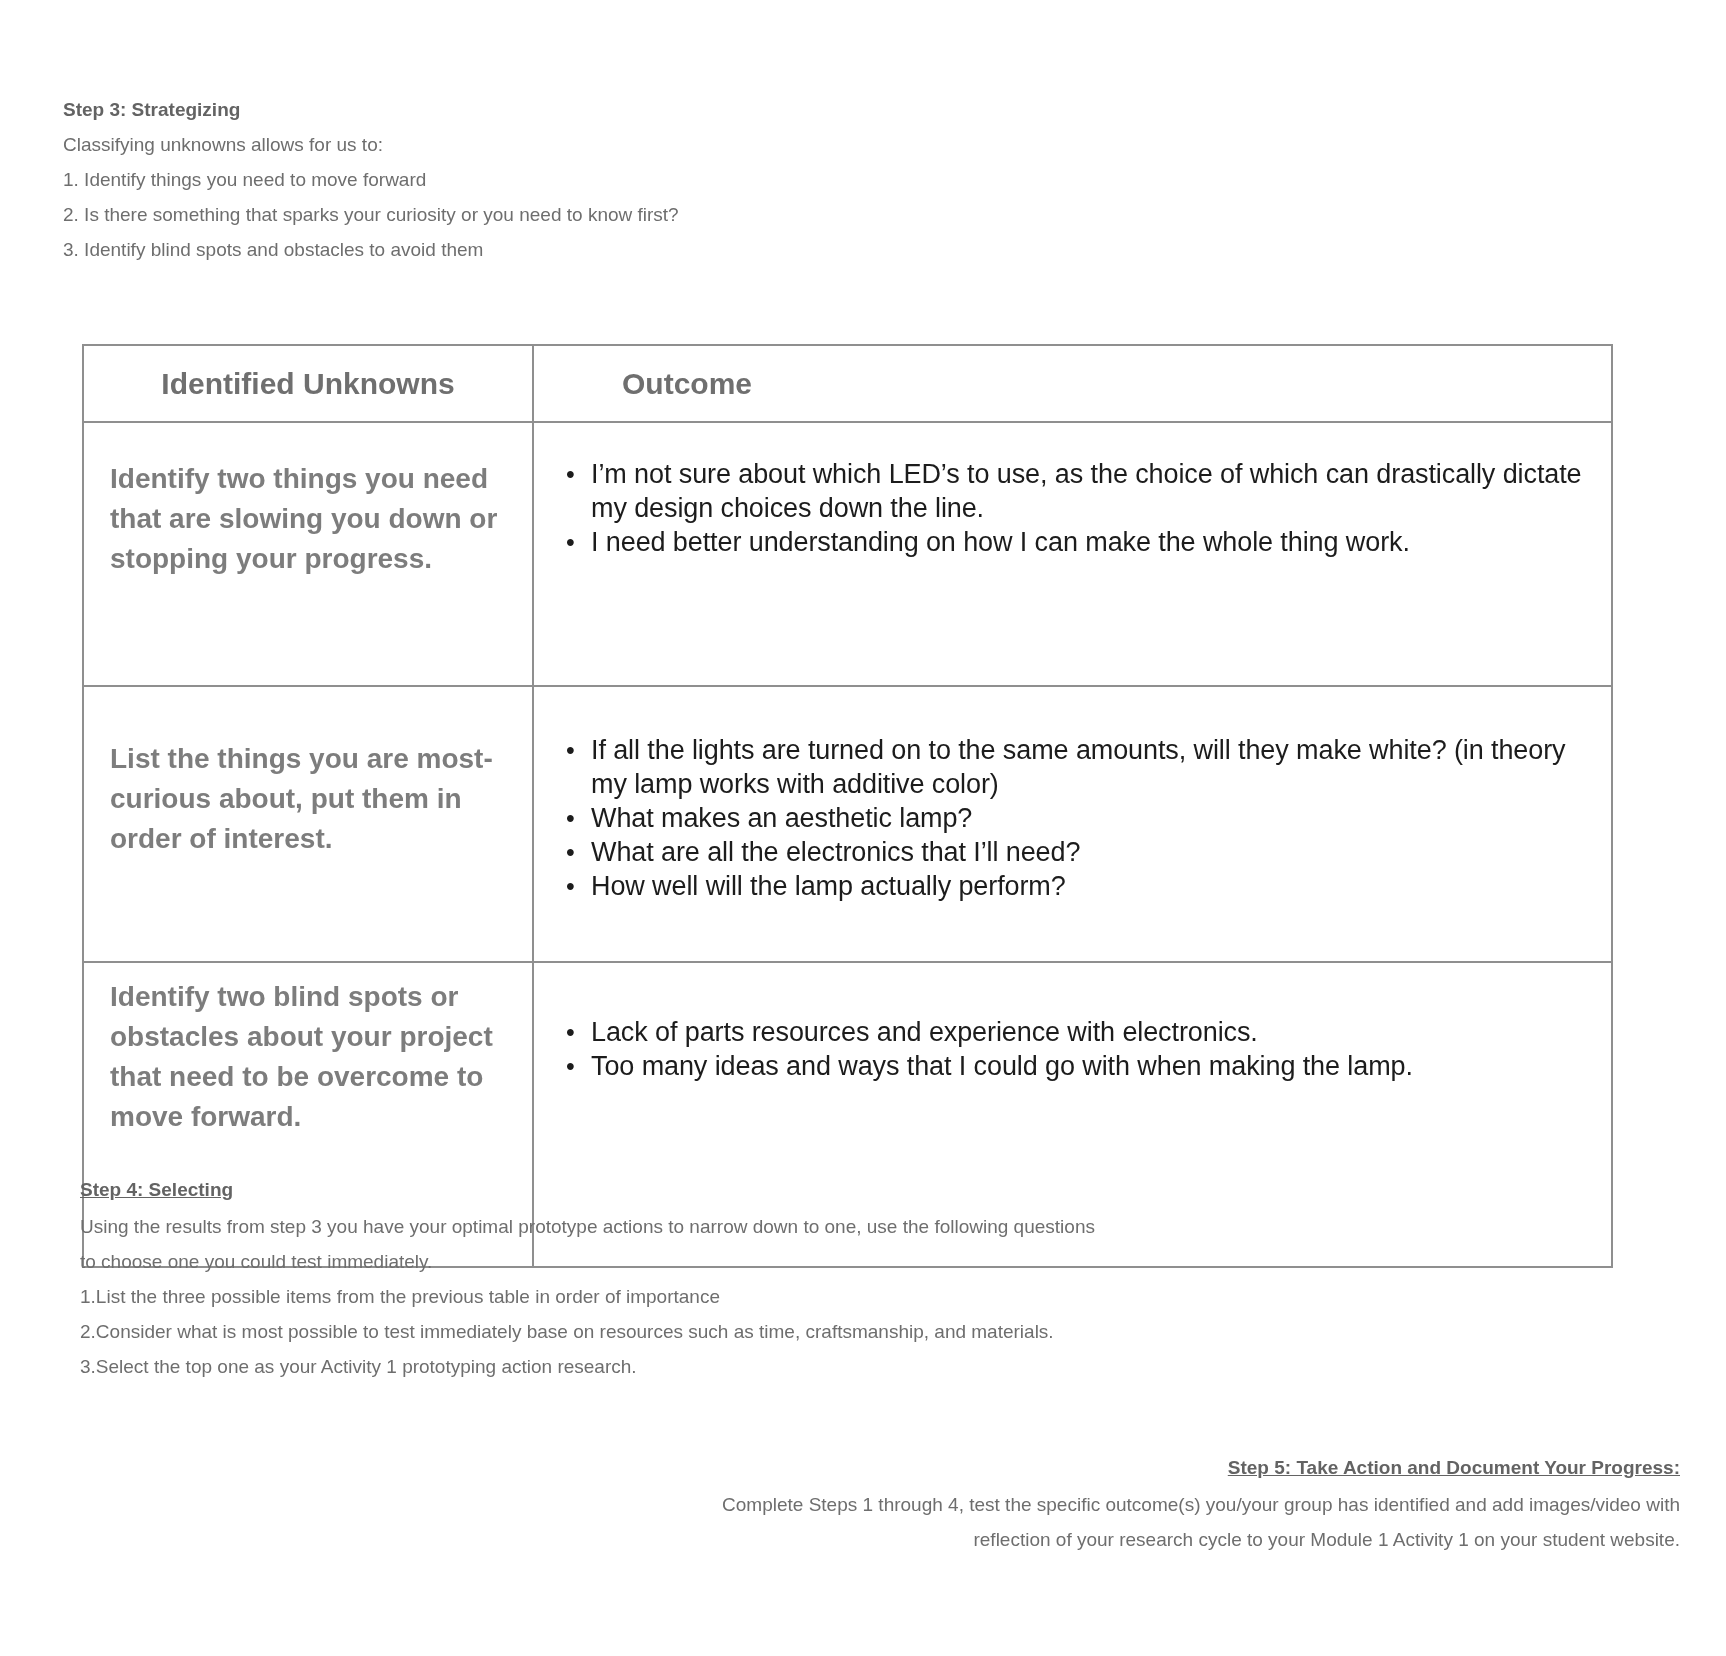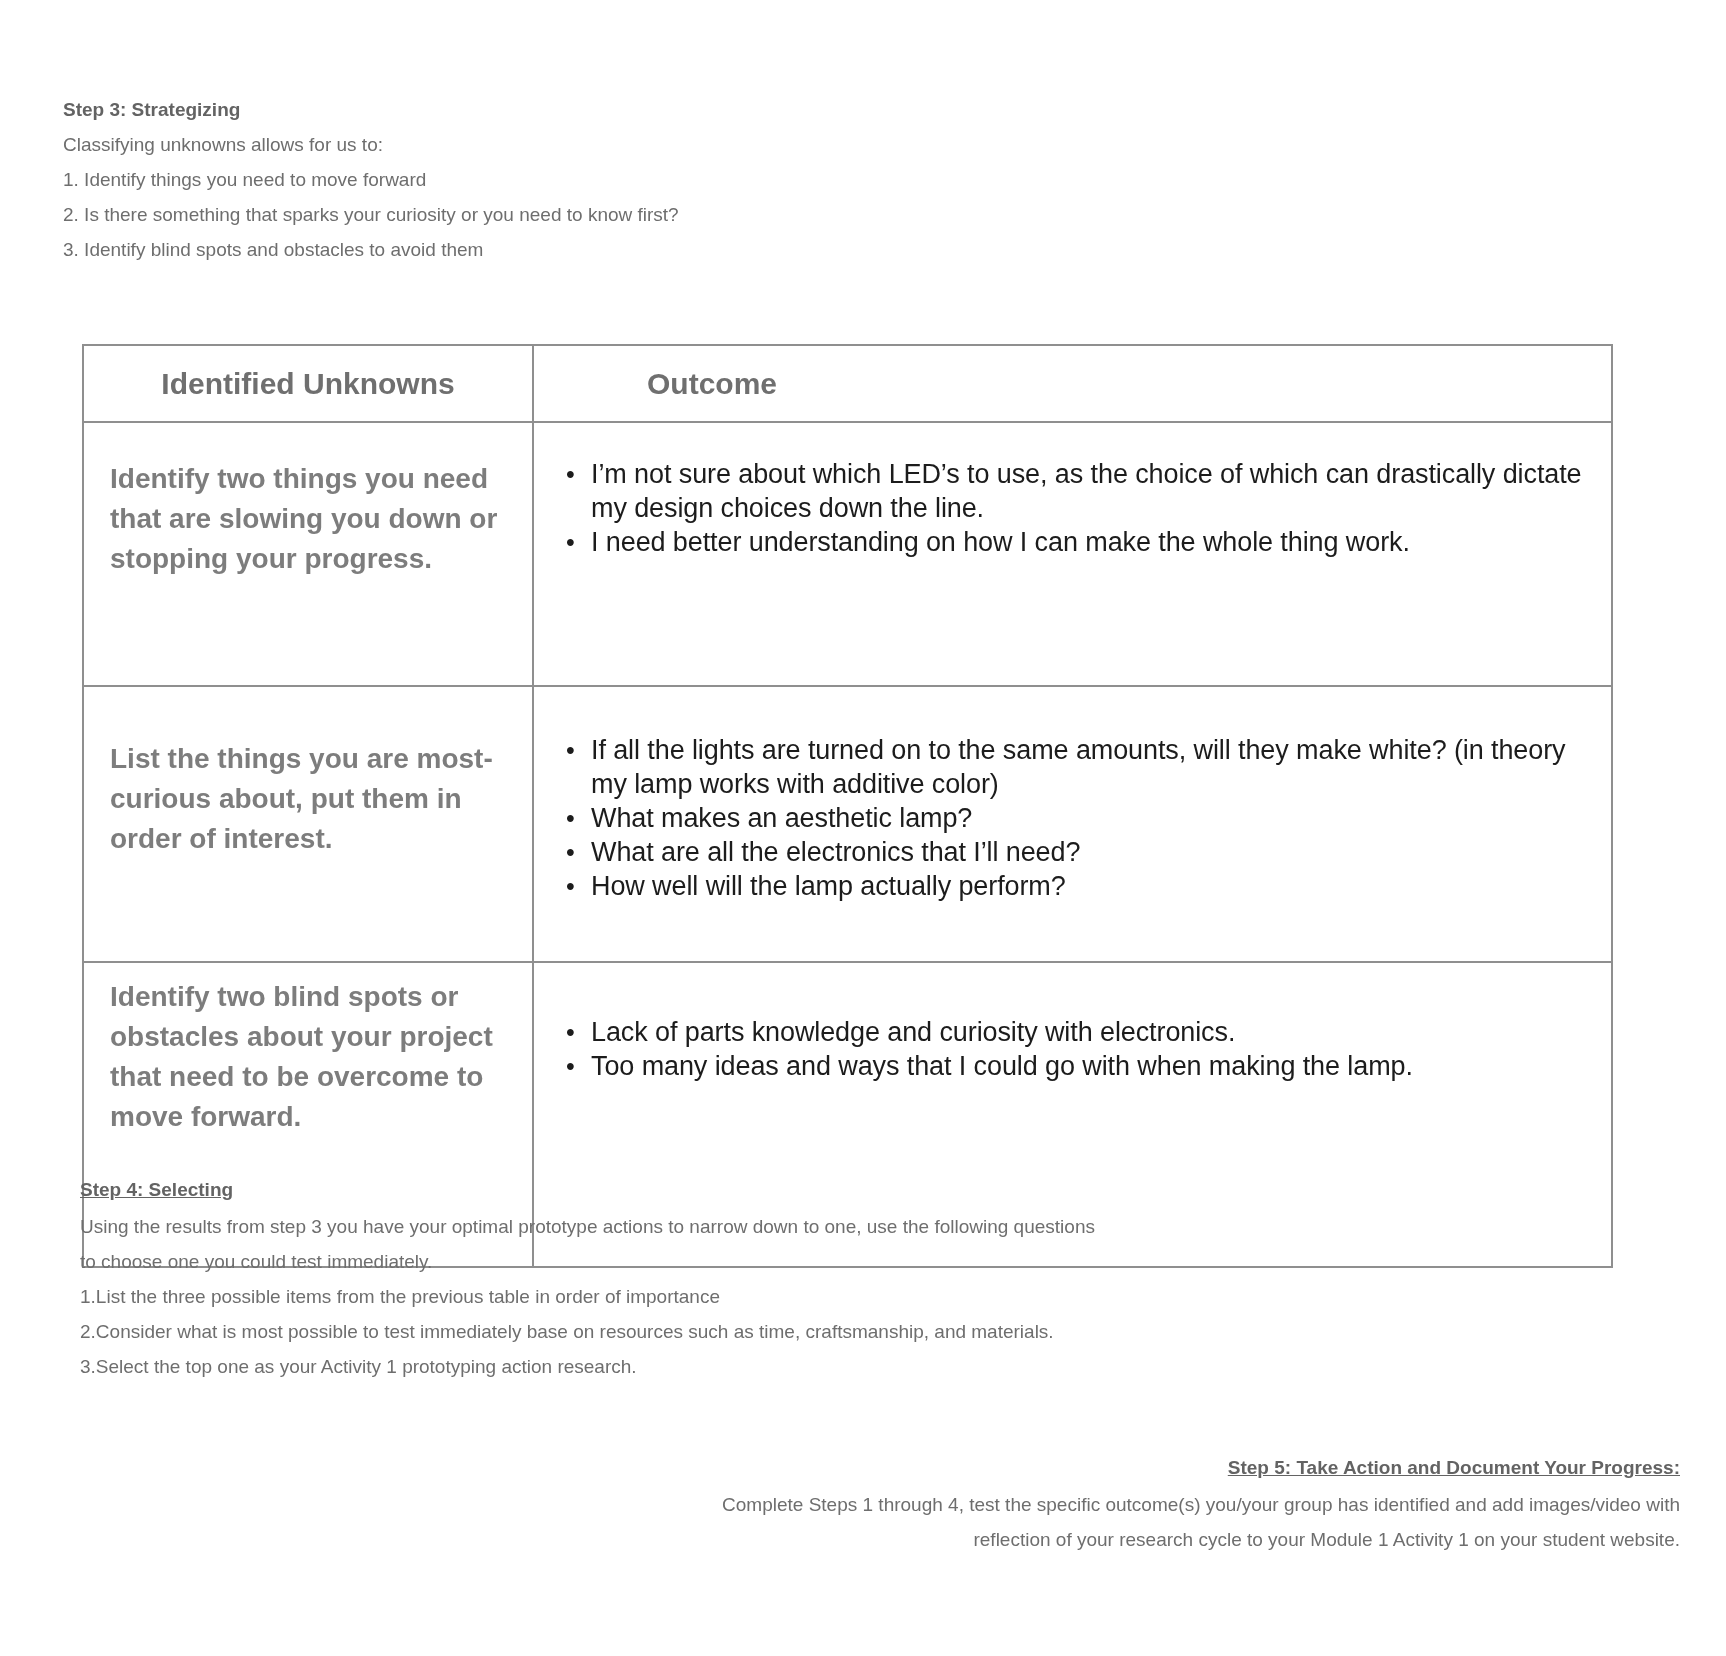"Outcome" th.h2 { padding-left: 113px -> 88px }
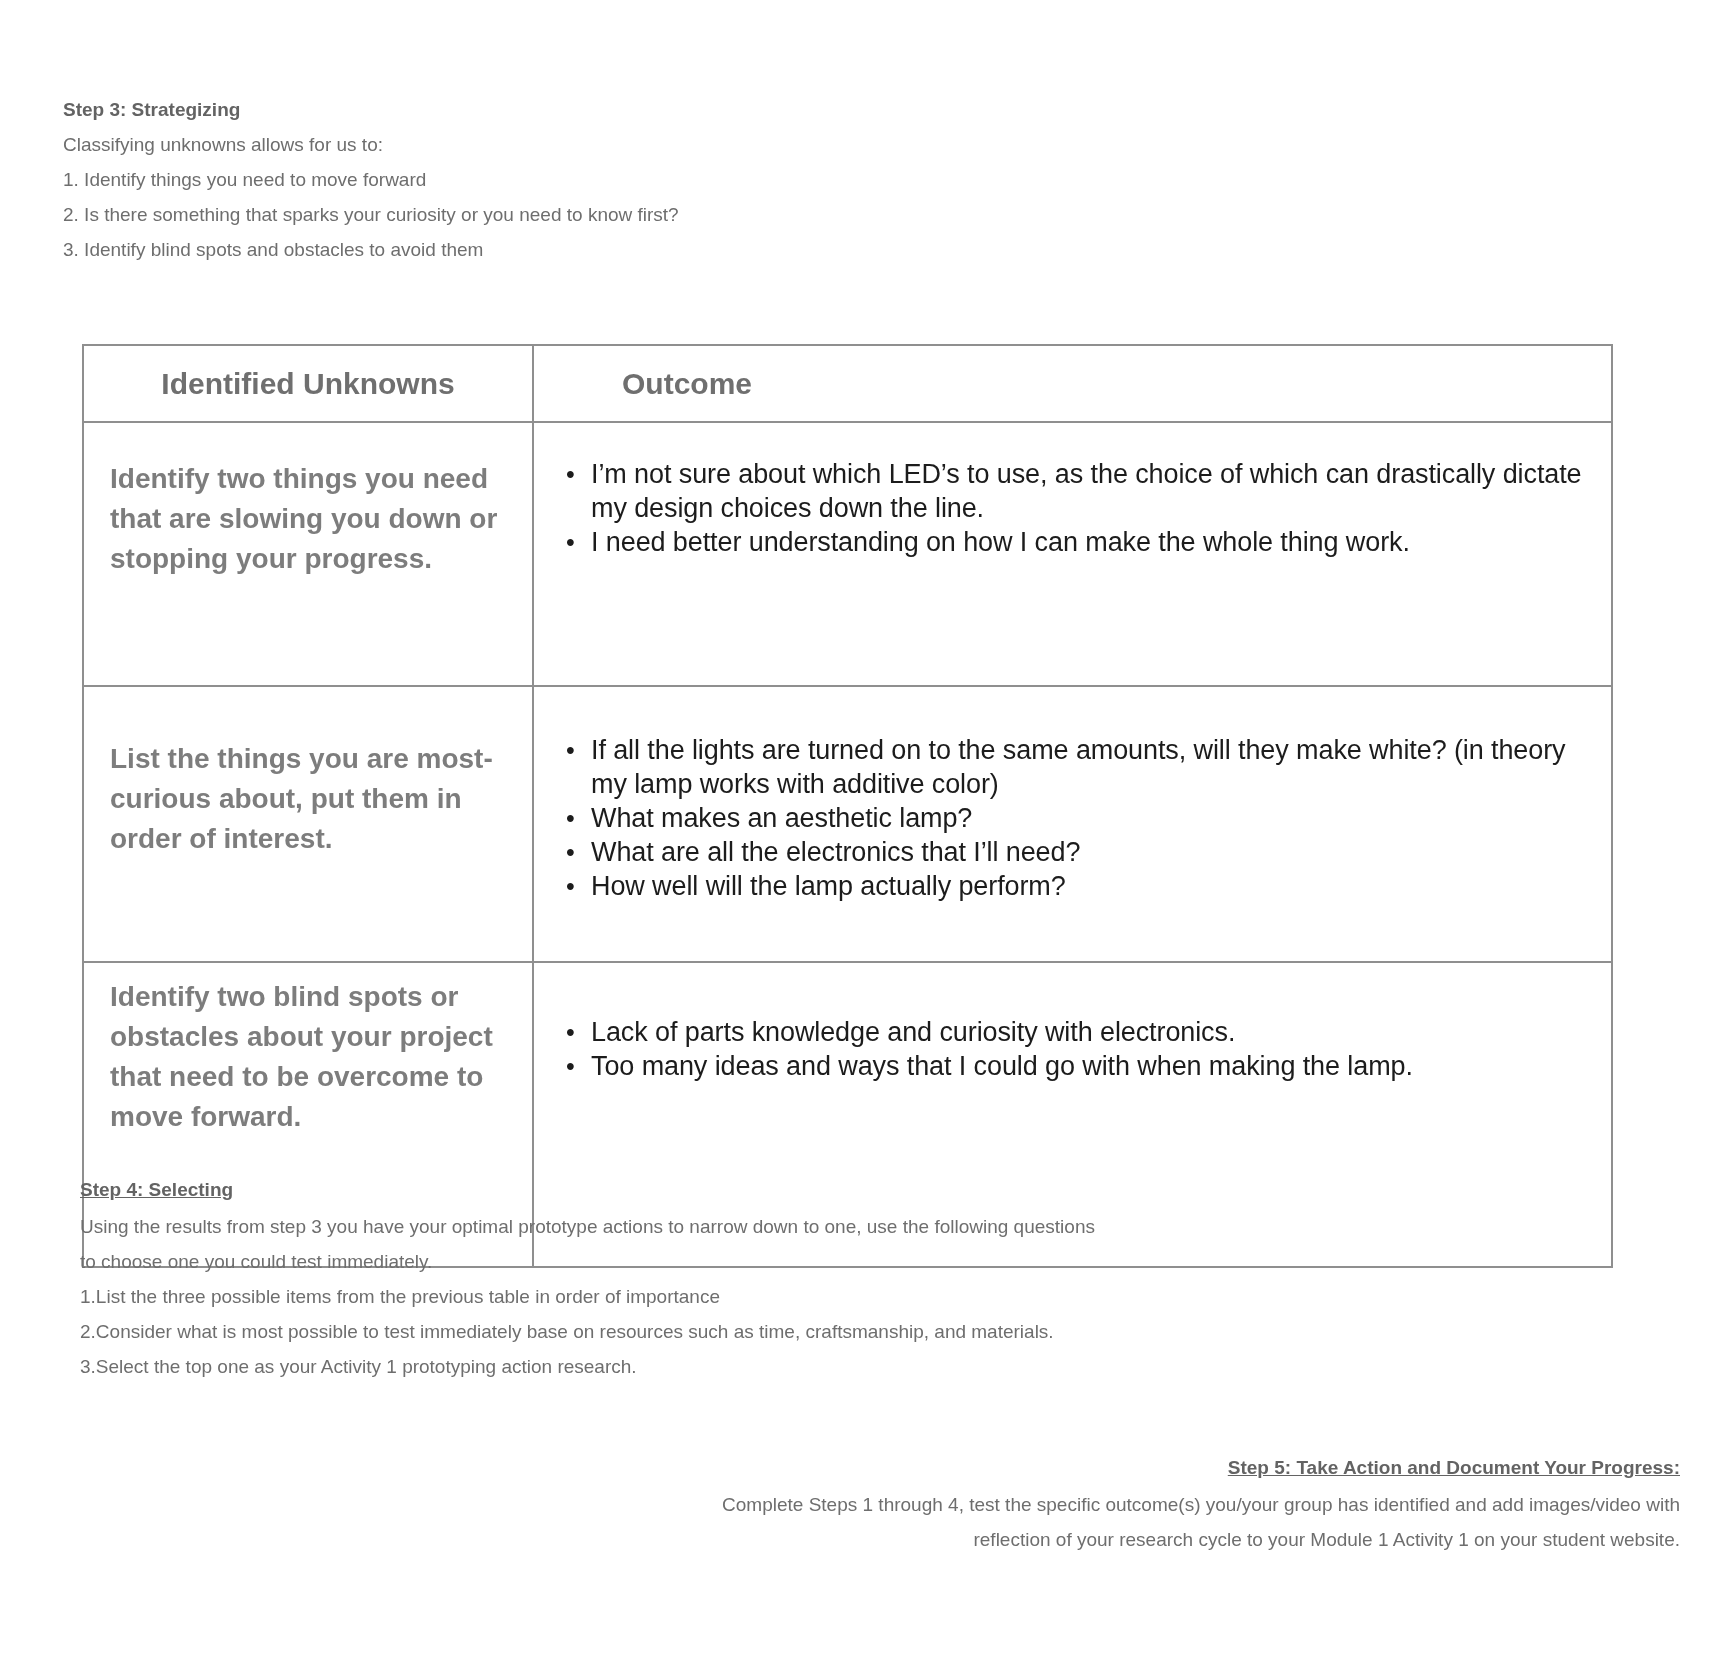"Lack of parts knowledge and" span.btxt { text: knowledge and curiosity -> resources and experience }
